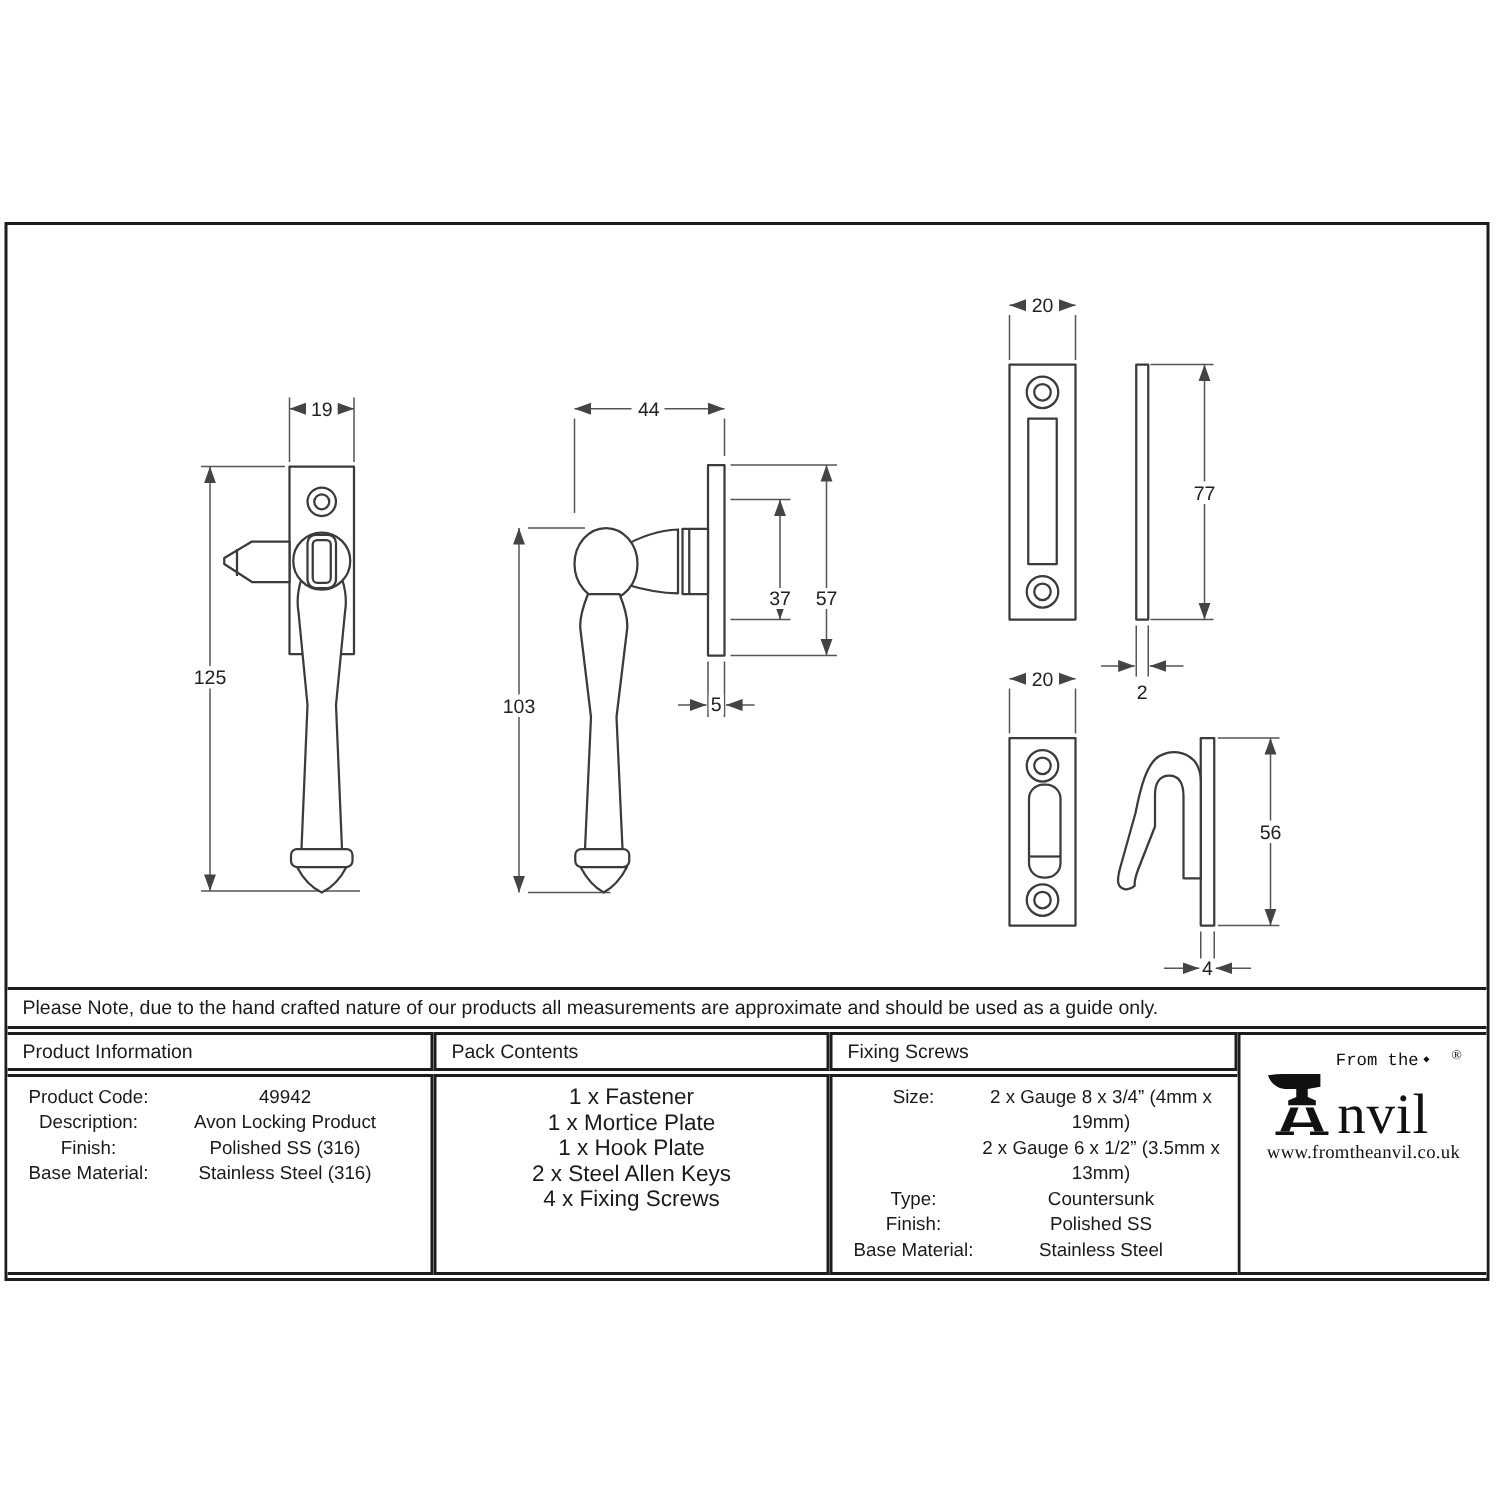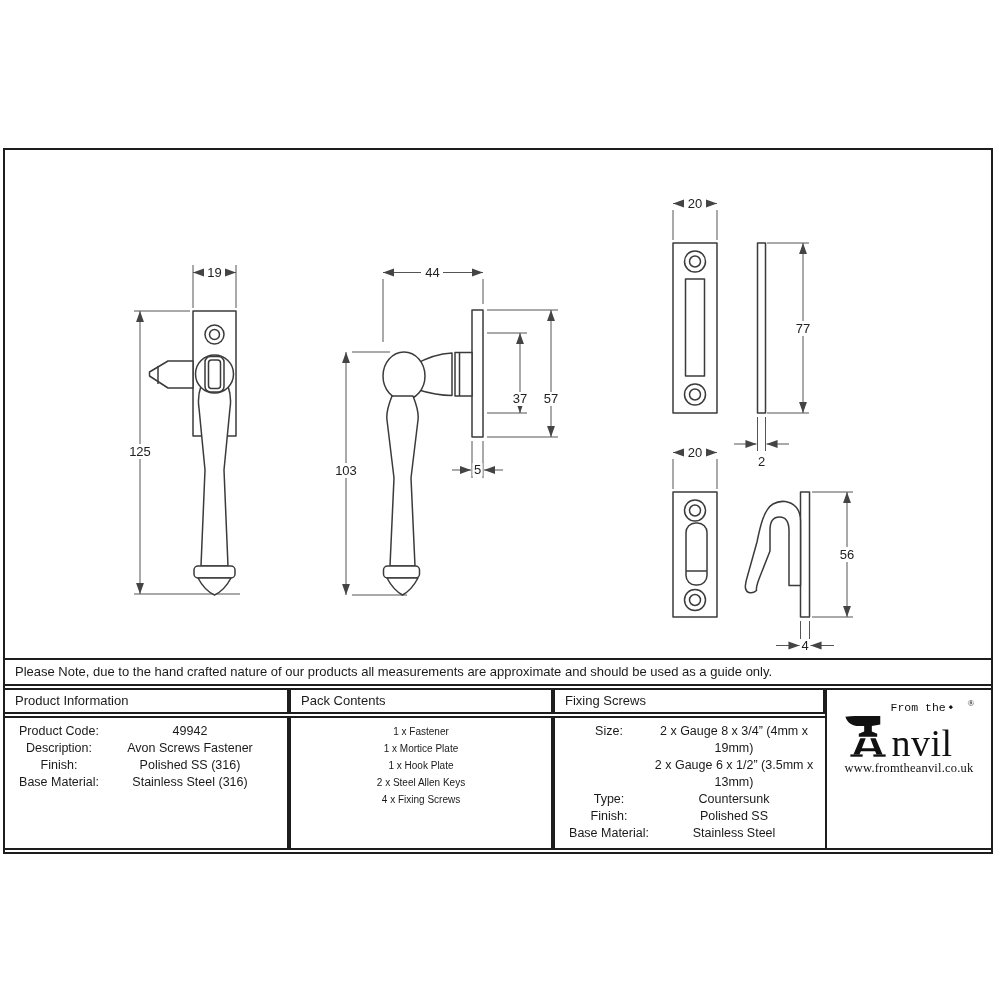"1 x Fastener" .plist { font-size: 10px -> 15px }
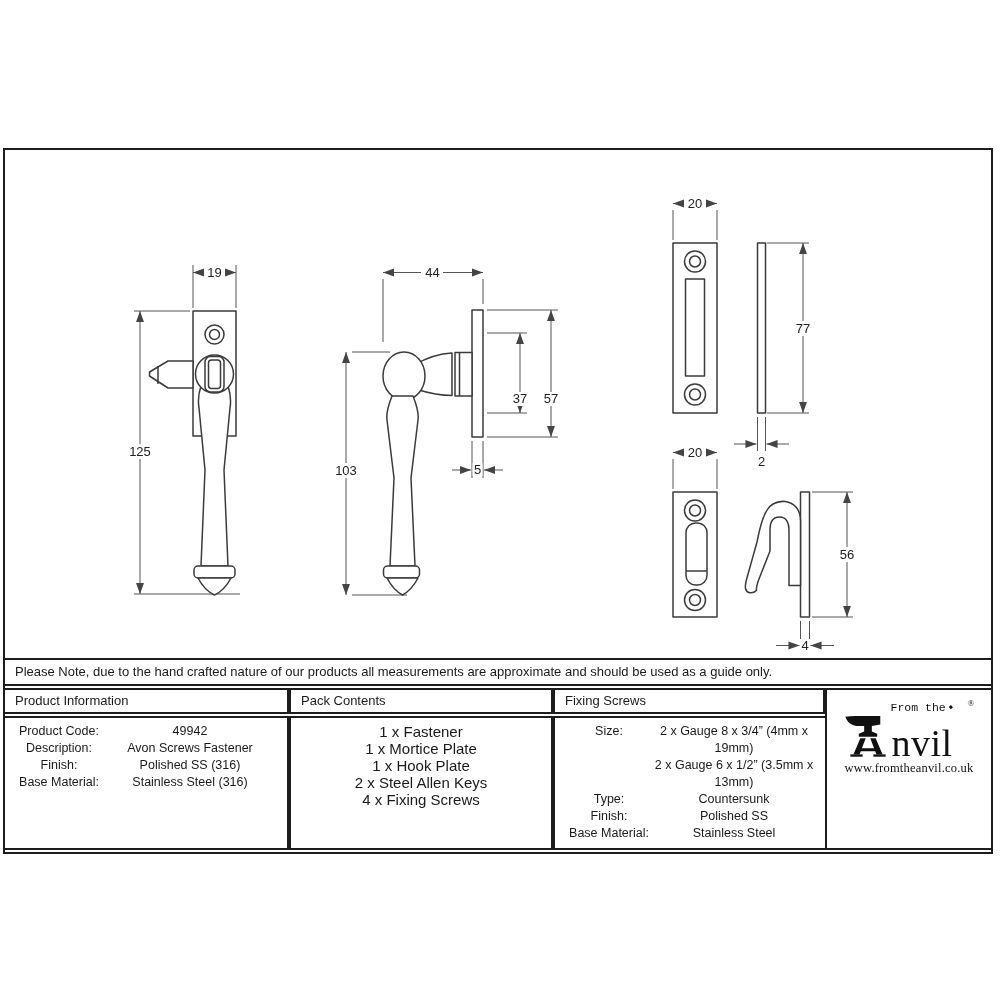"Avon Screws Fastener" span { text: Screws Fastener -> Locking Product }
